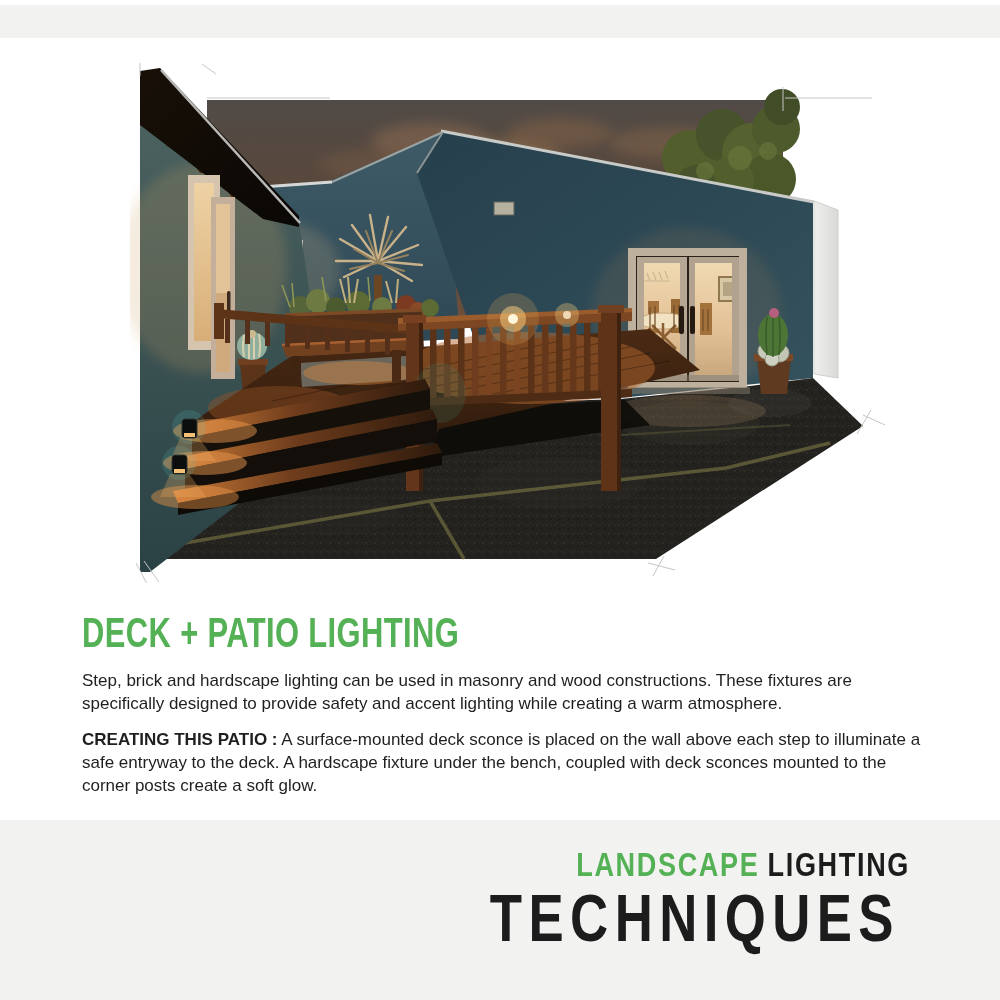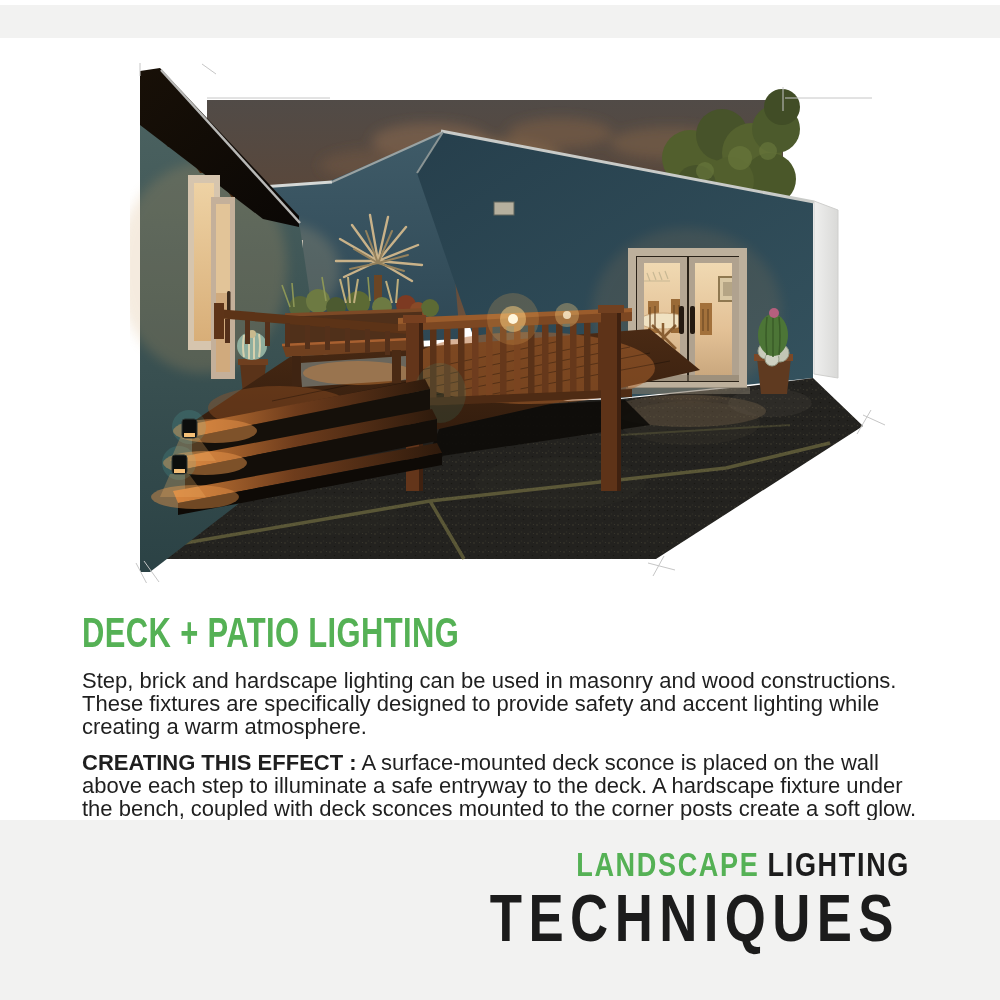"Step, brick and hardscape lighting" .para { font-size: 22px -> 17px }
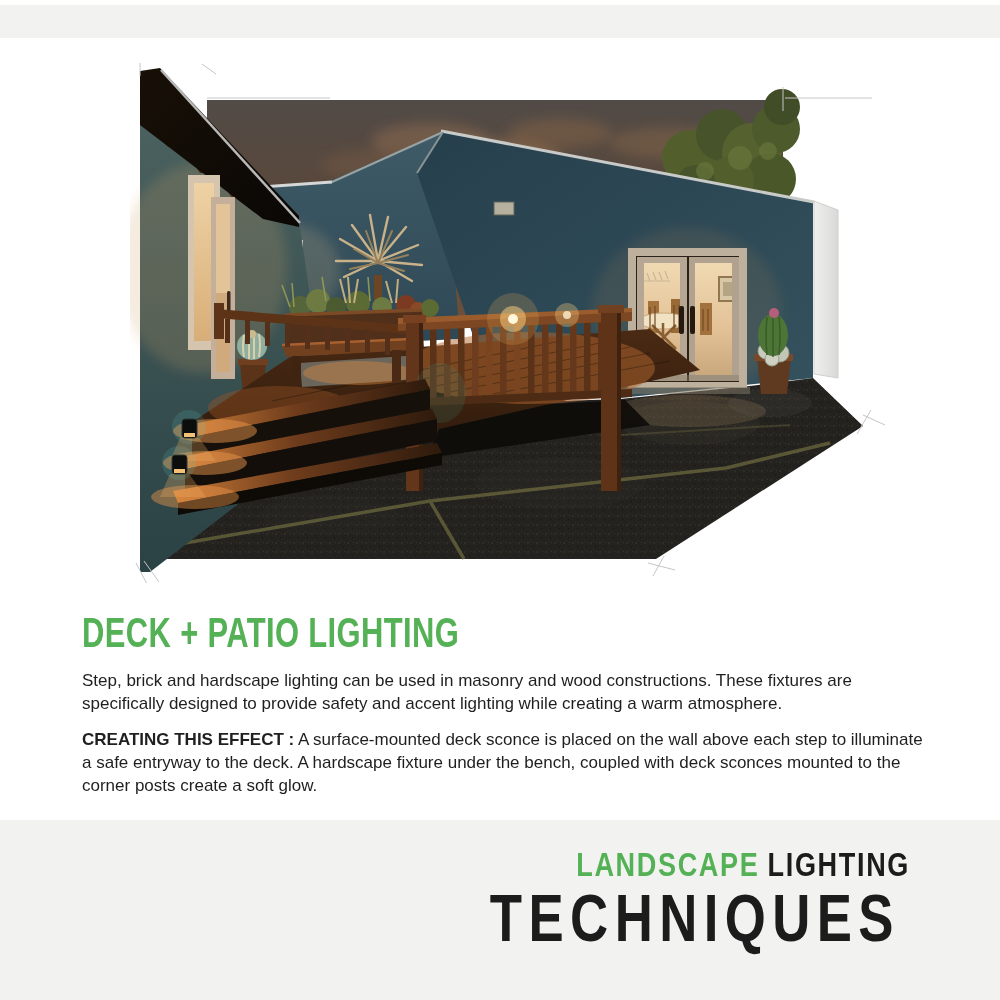"CREATING THIS EFFECT :" b { text: EFFECT -> PATIO }
